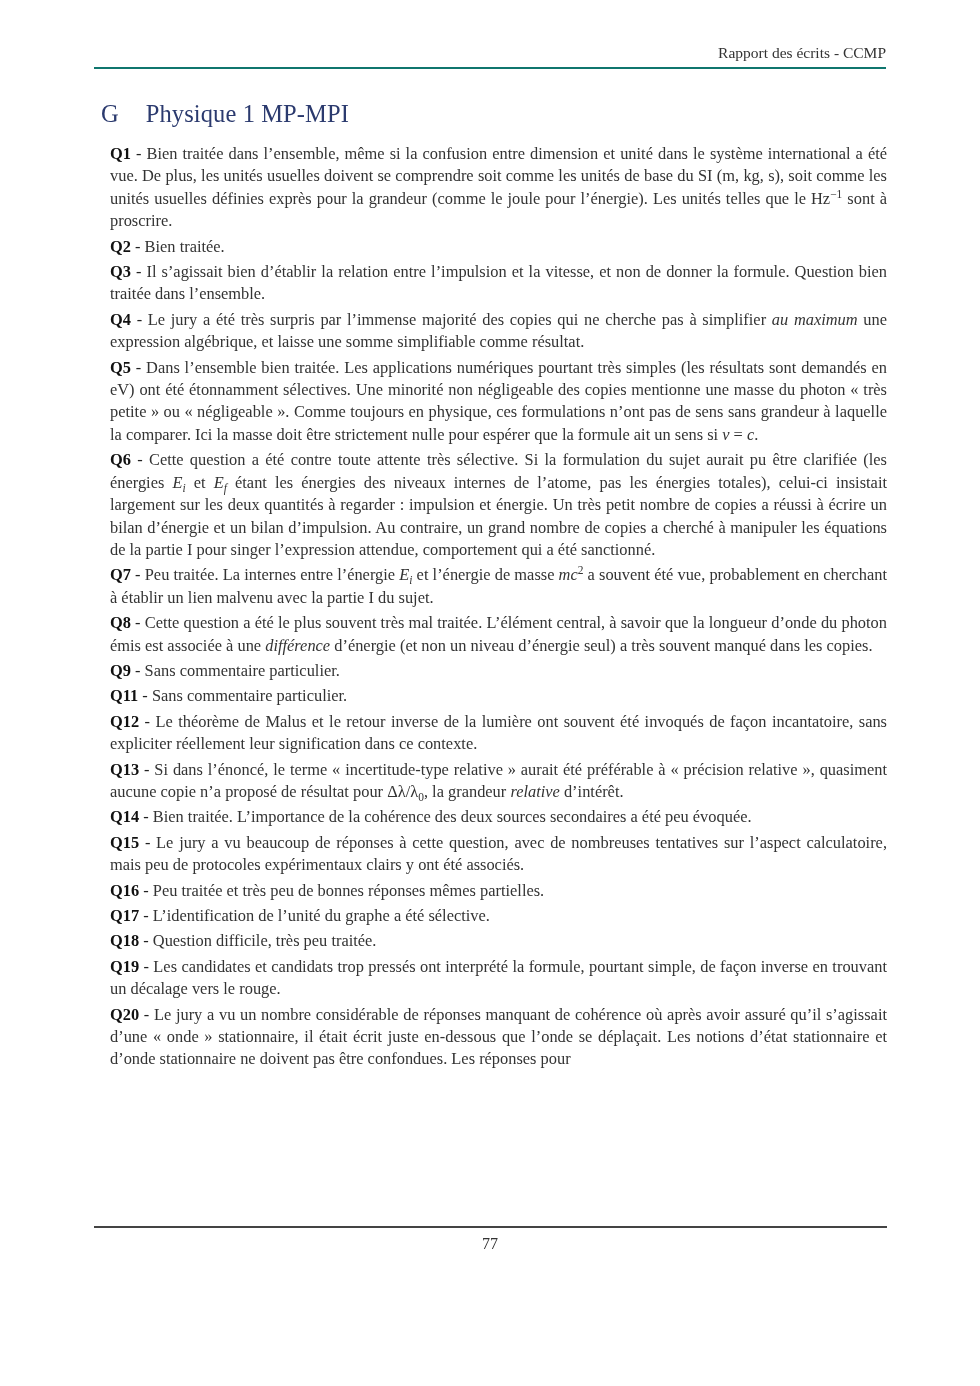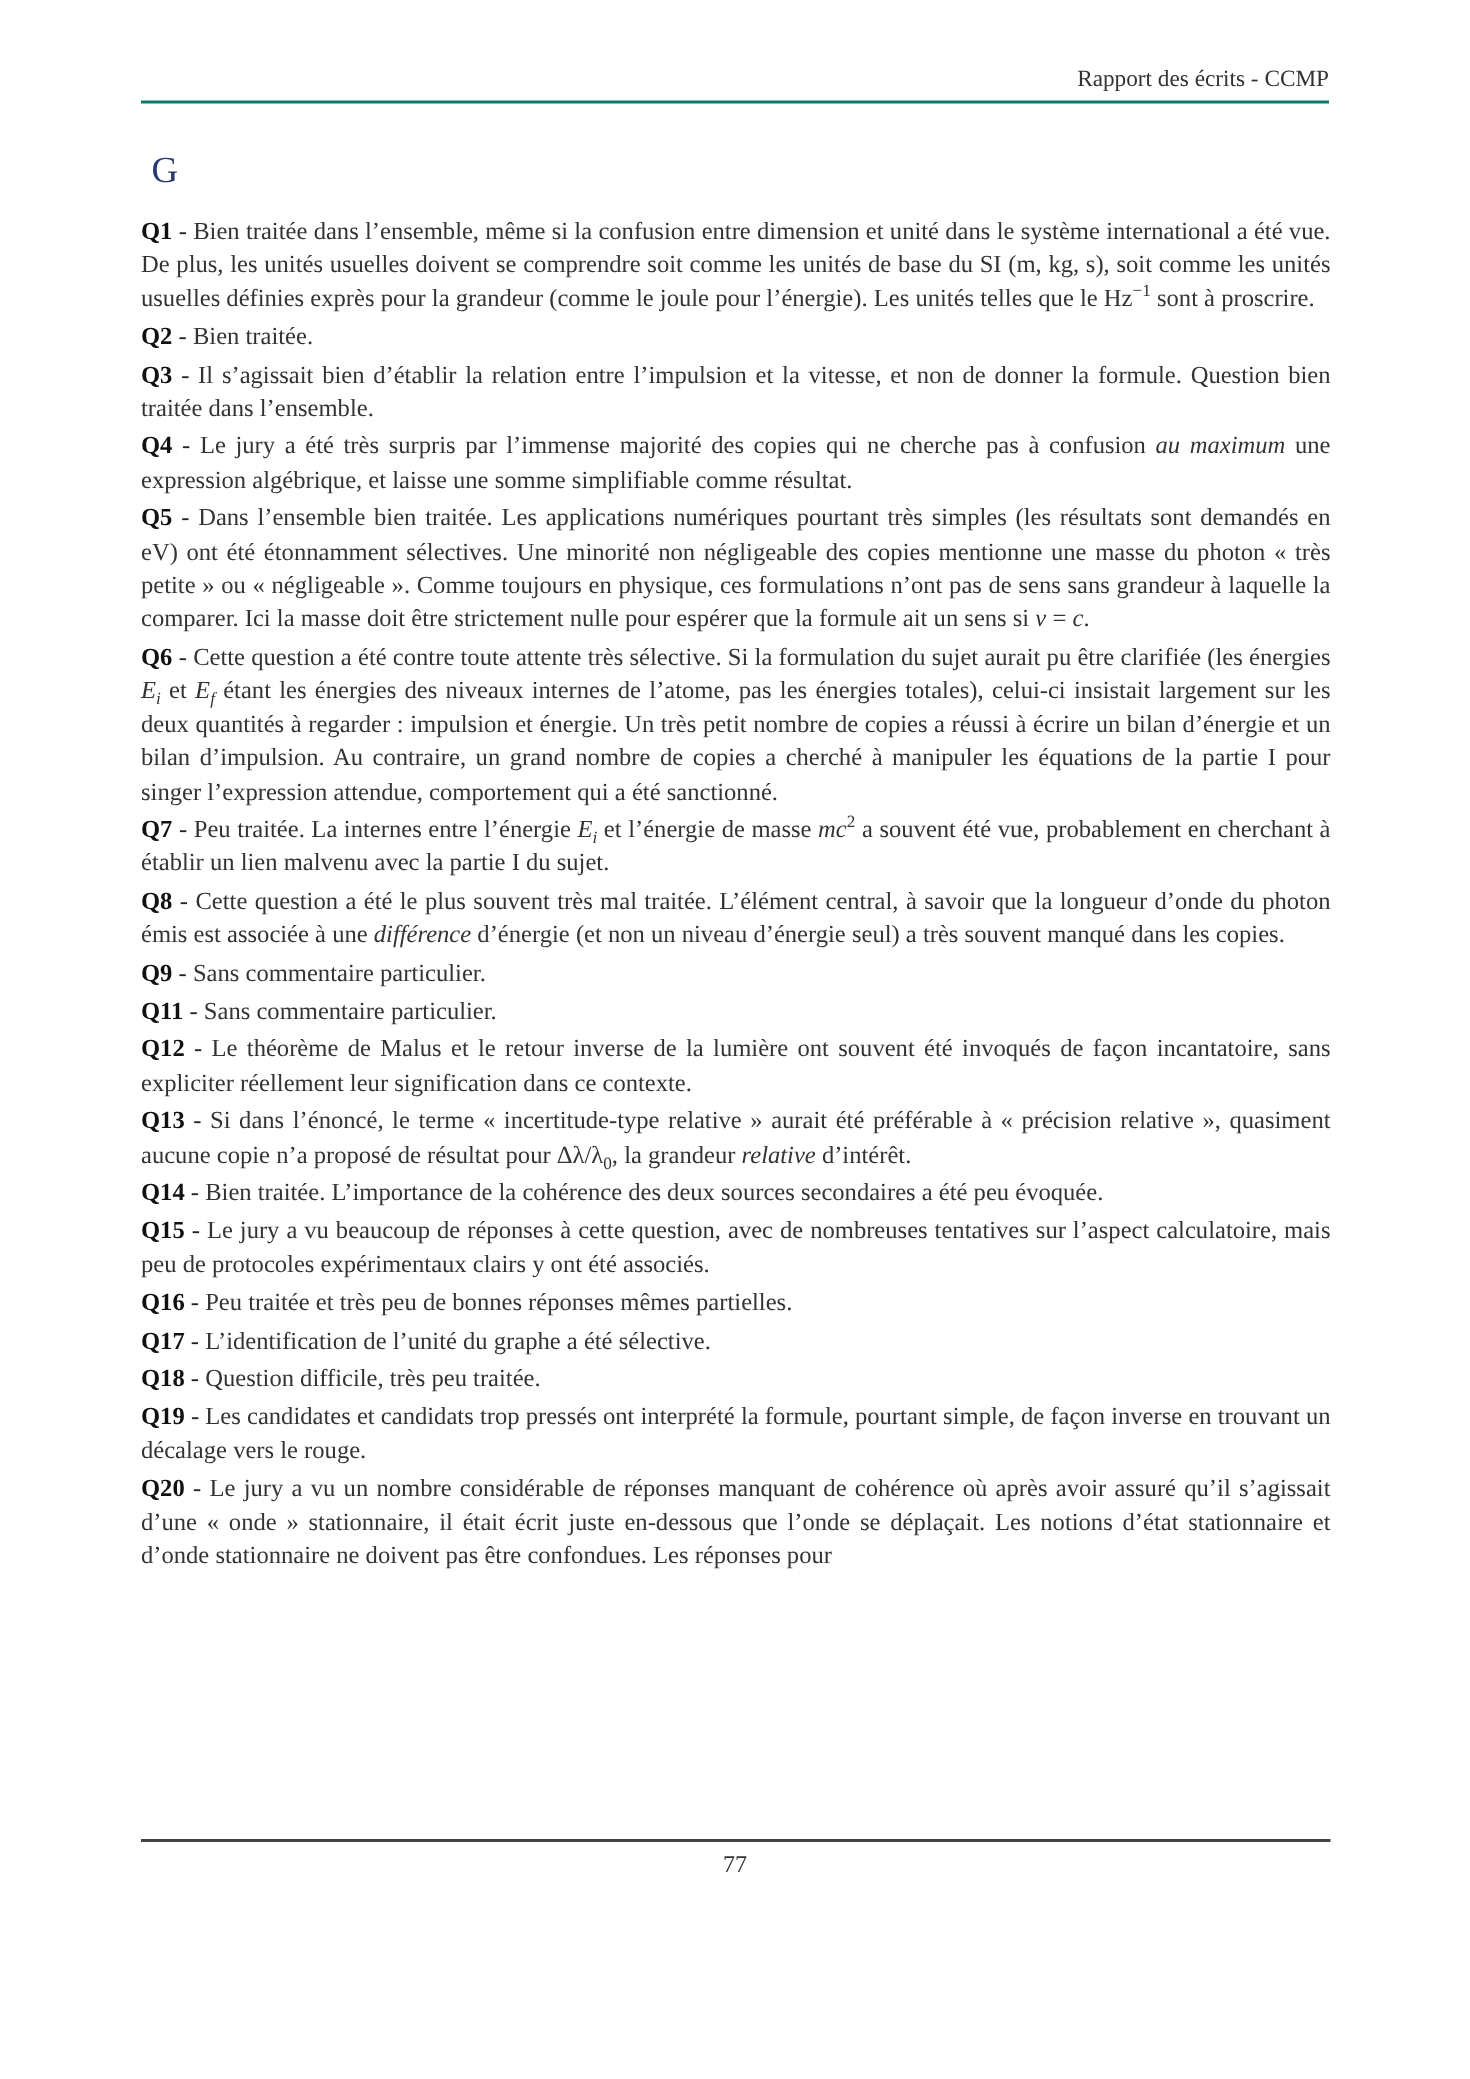"Physique 1 MP-MPI" span { html: none -> <span>Physique 1 MP-MPI</span> }
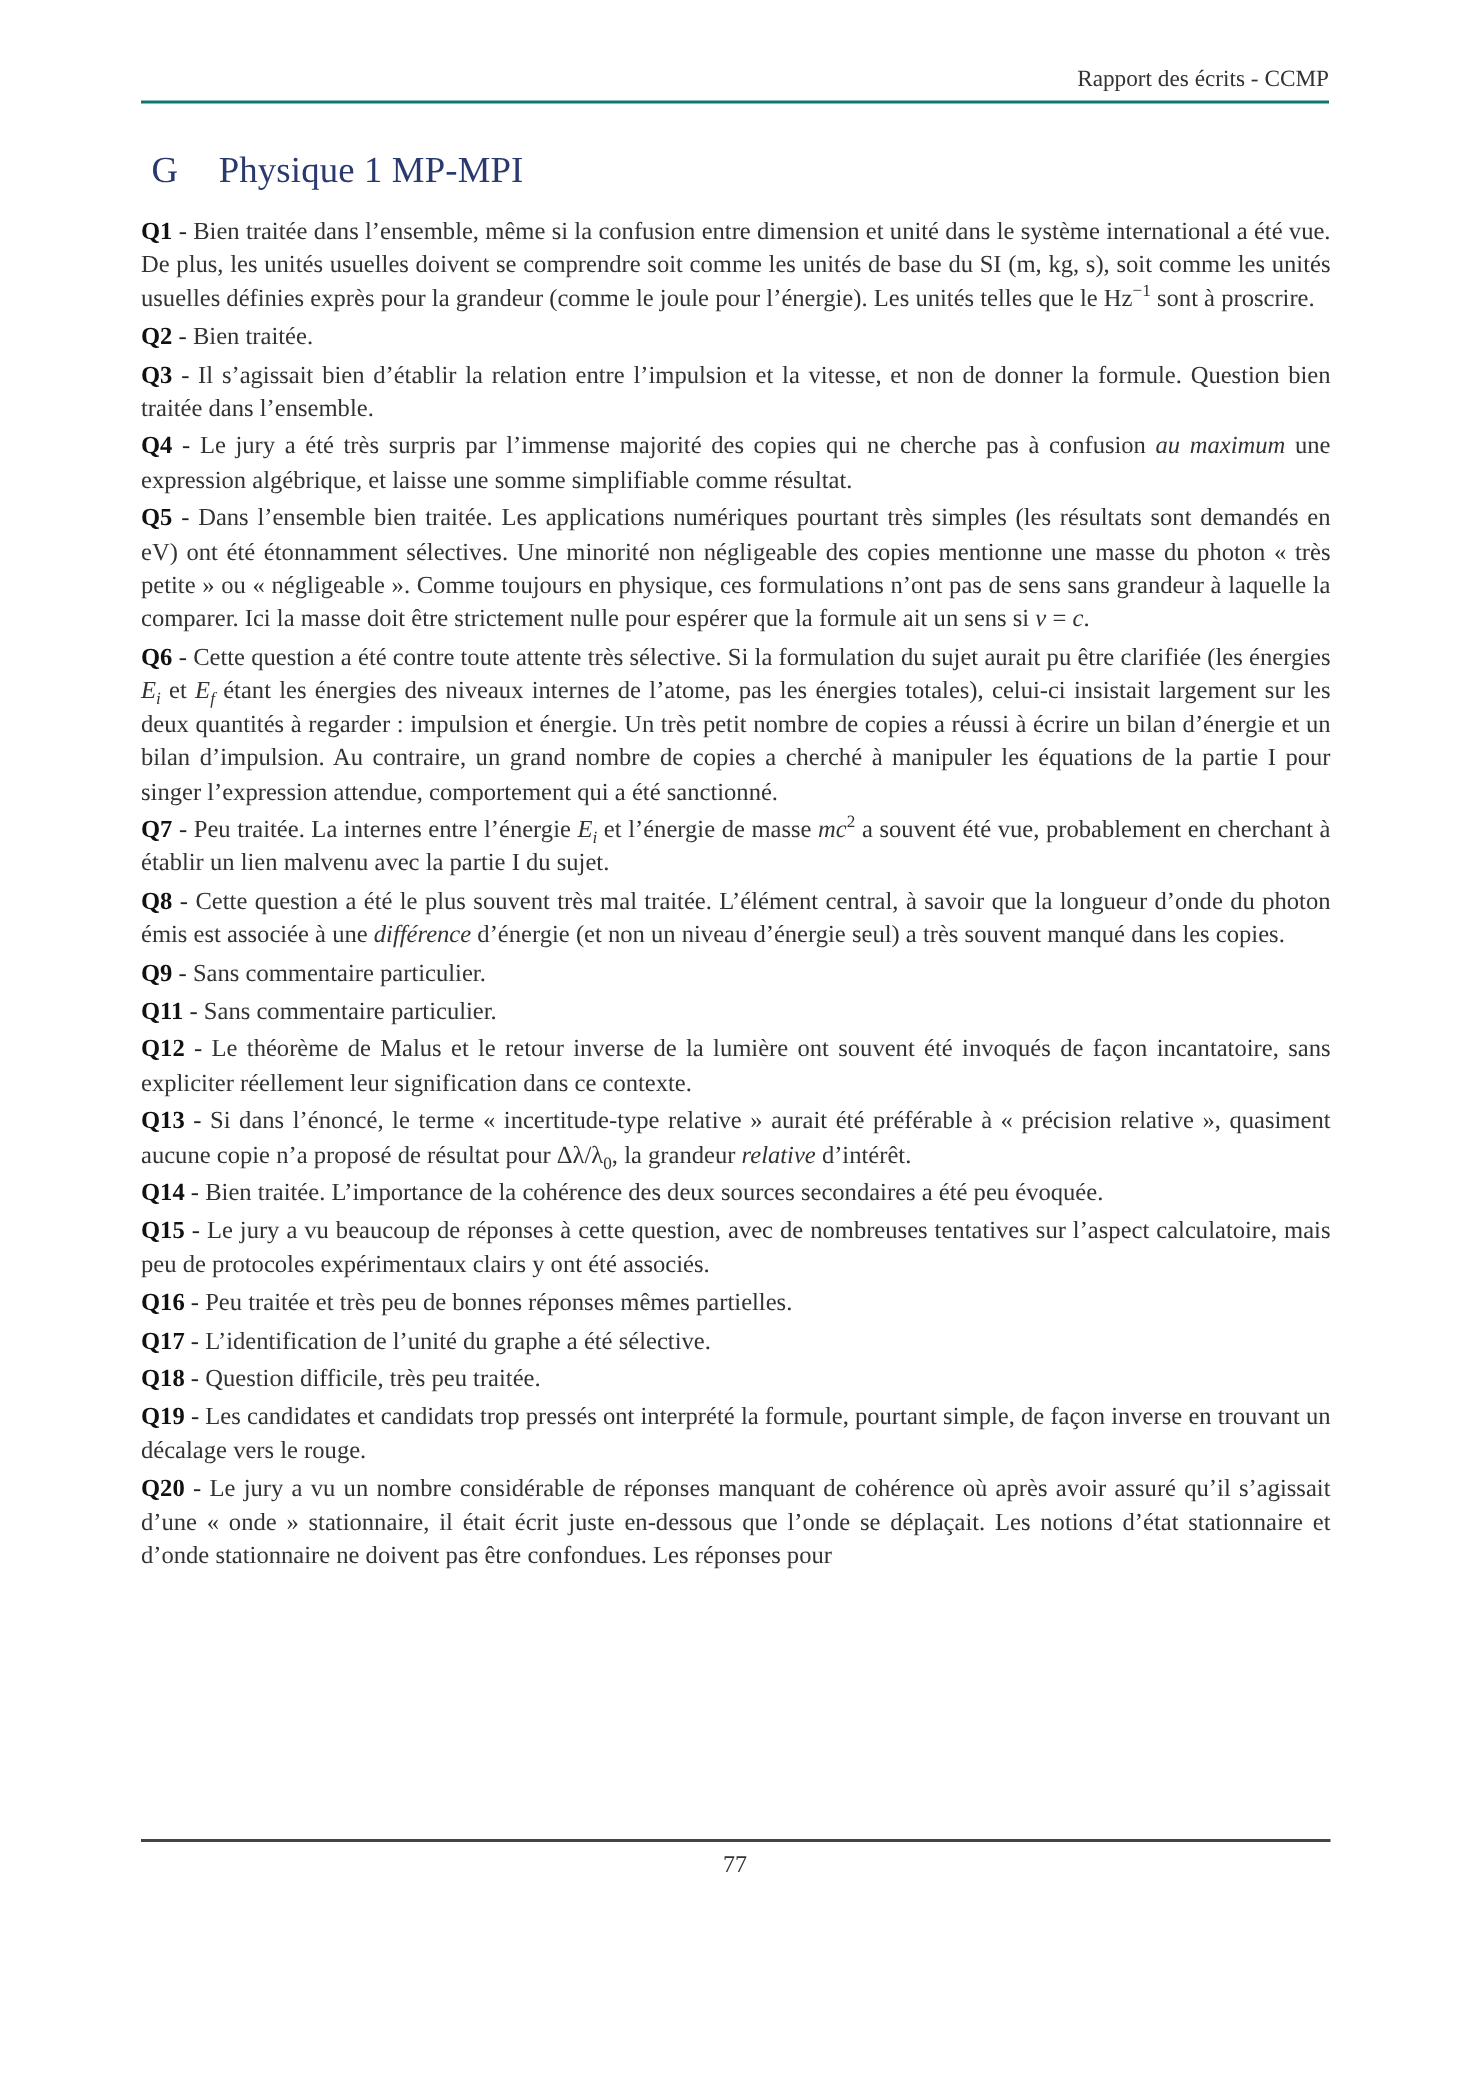"Q1 - Bien traitée dans" .q { margin: 0 0 3px 0 -> 0 0 3px 16px }
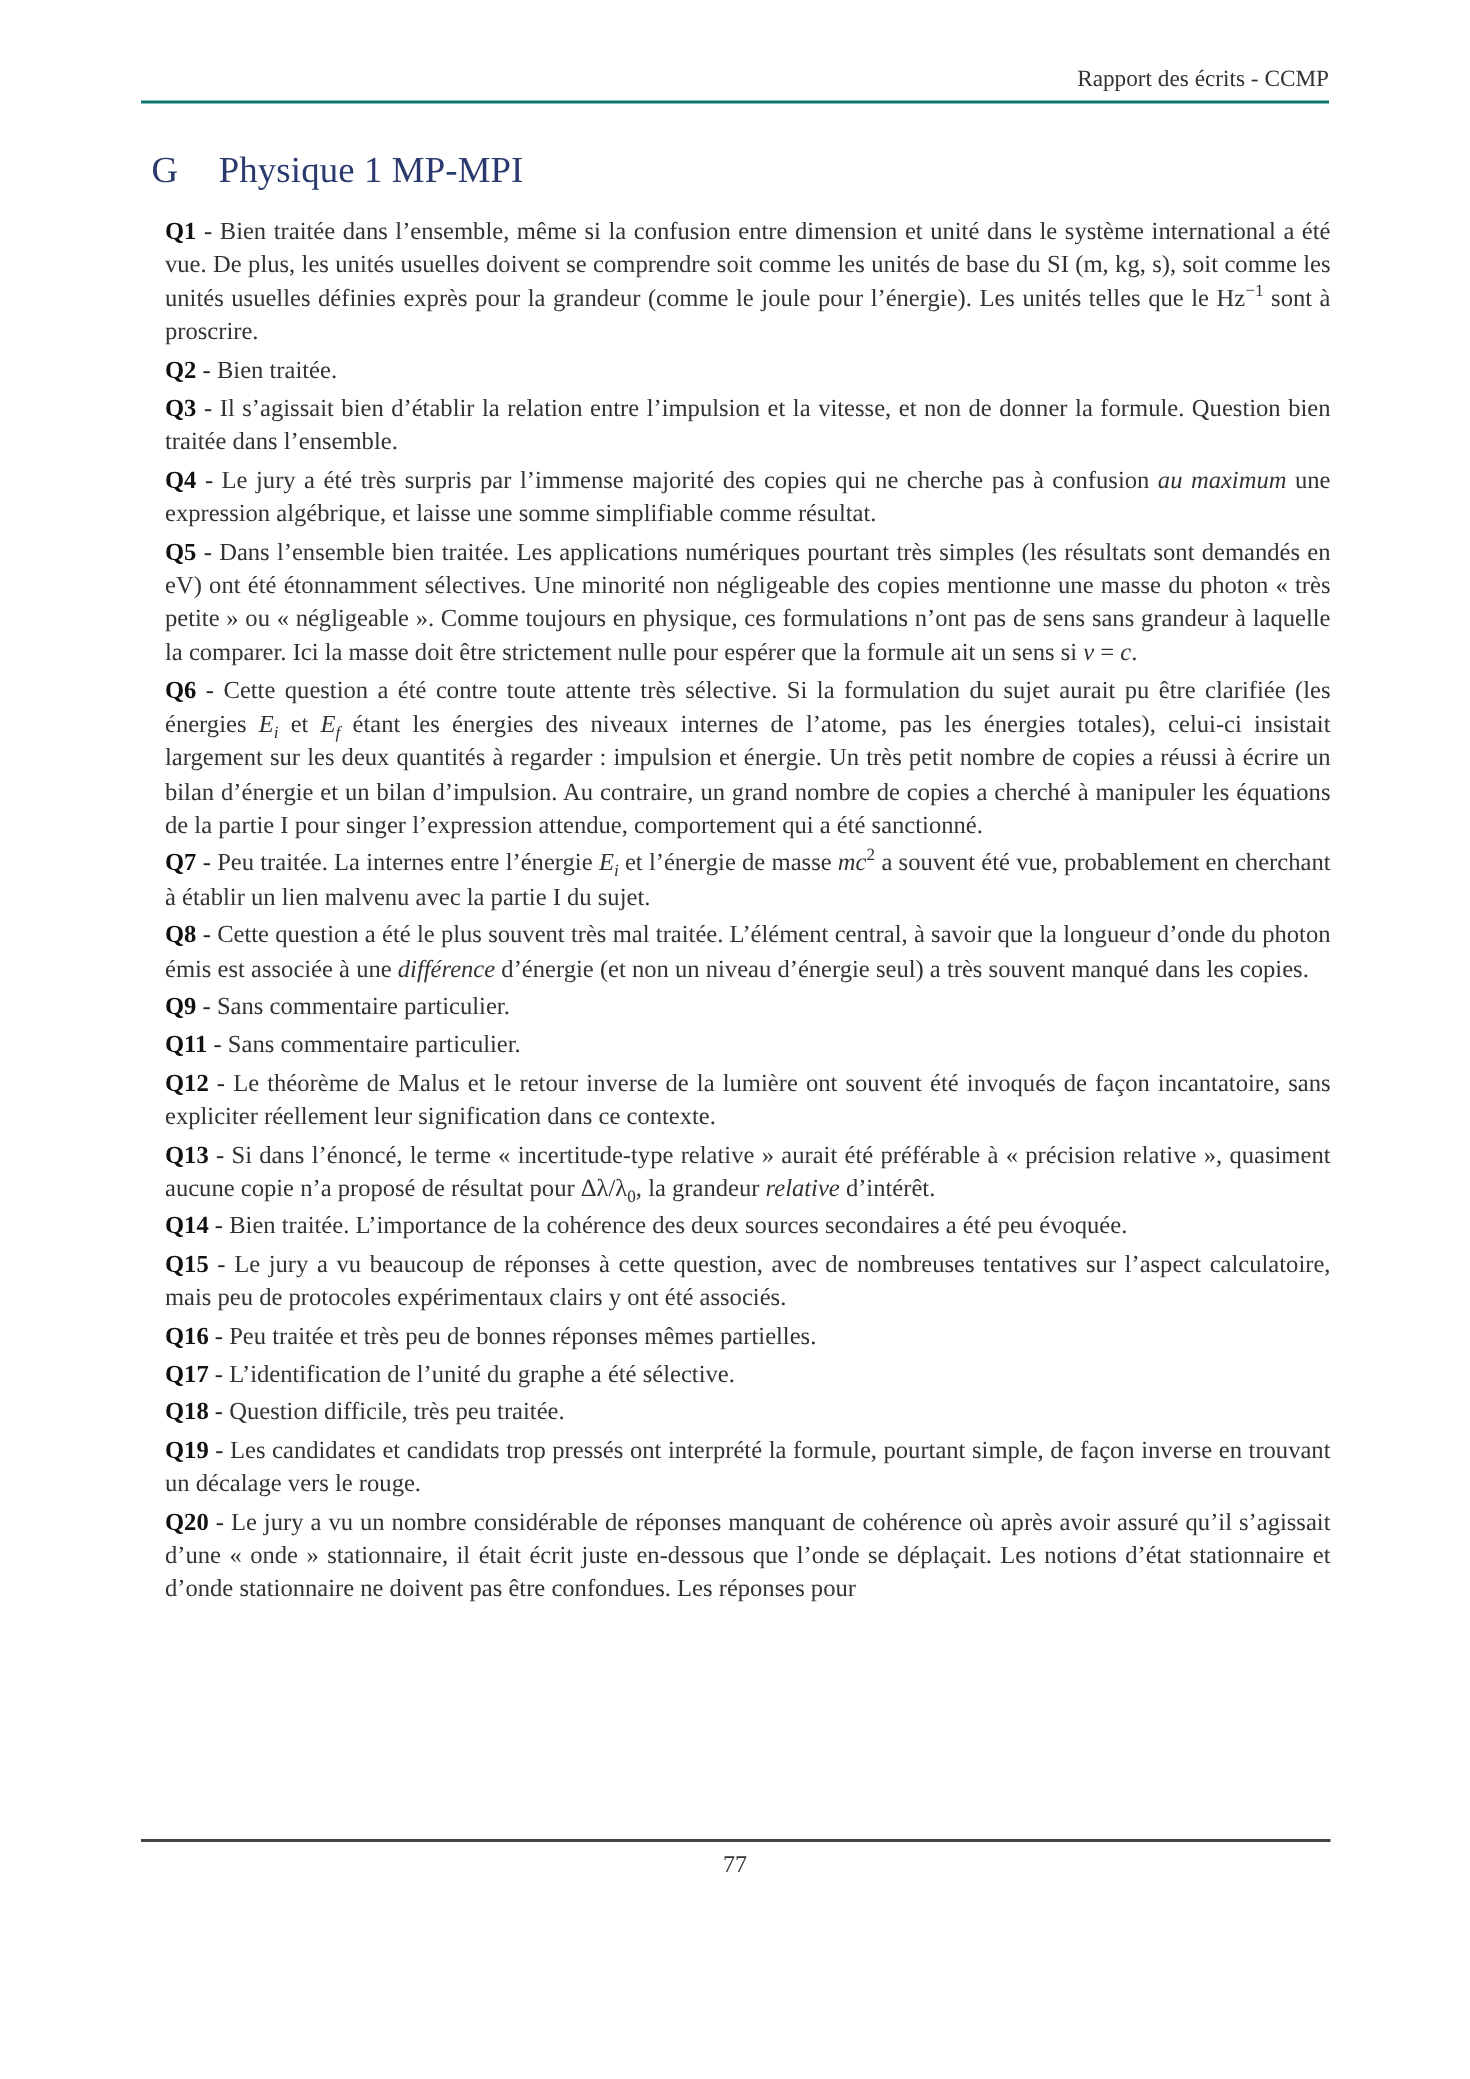"Le jury a été très" span { text: confusion -> simplifier }
